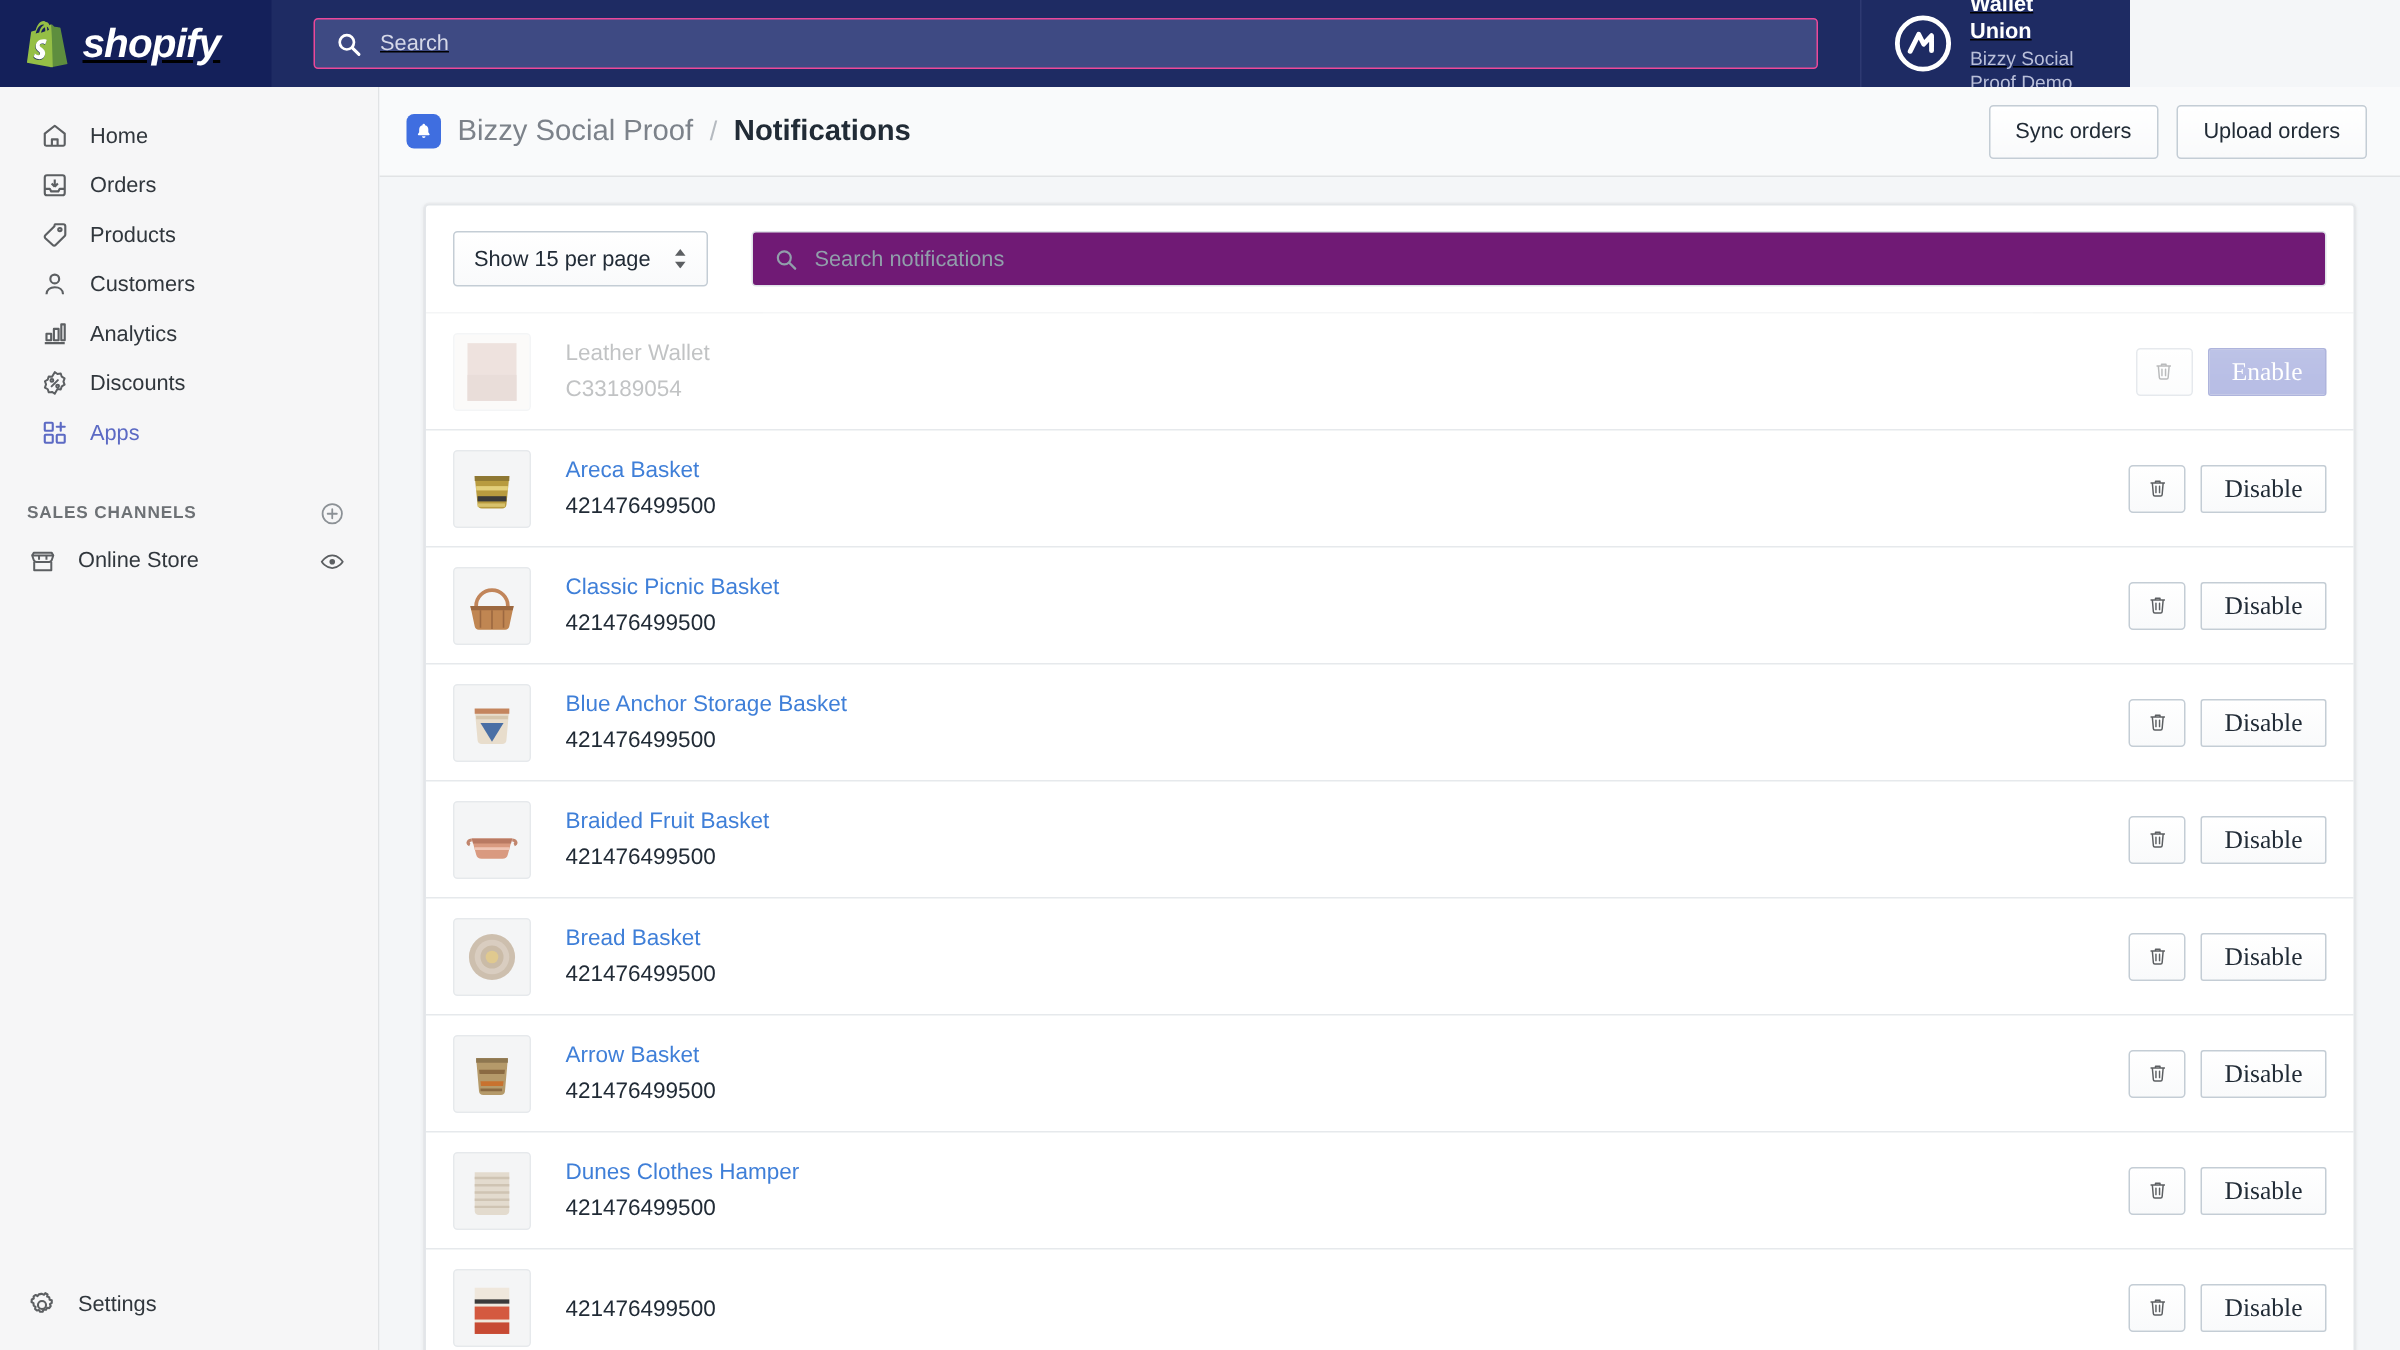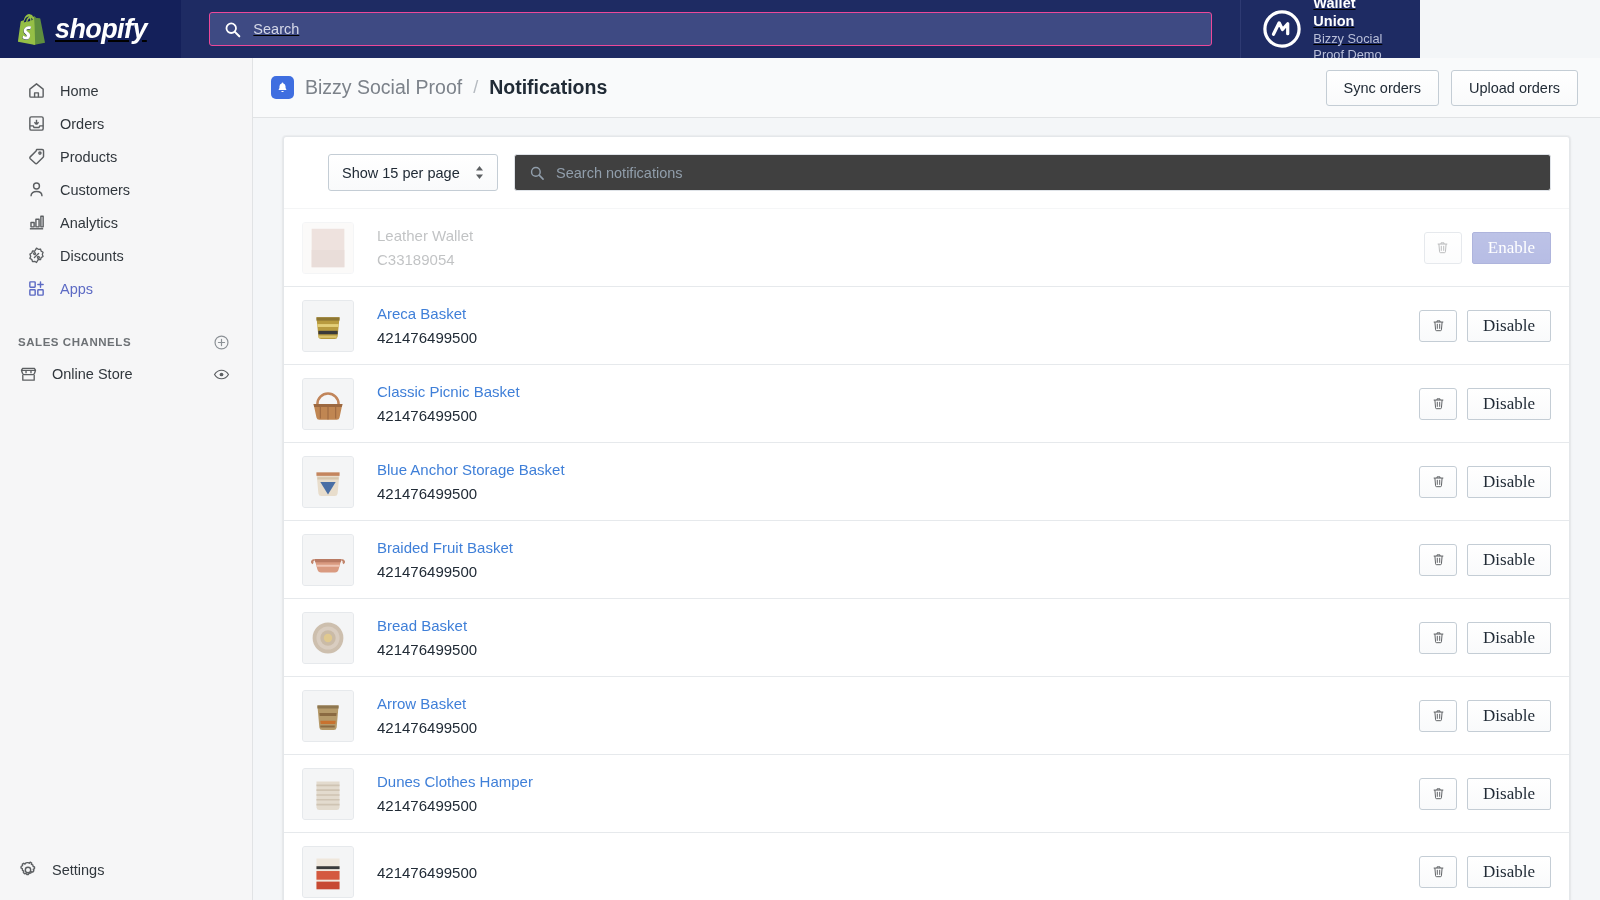"Show 15 per page" .filter-row { gap: 16px -> 29px; margin-left: 26px -> none }
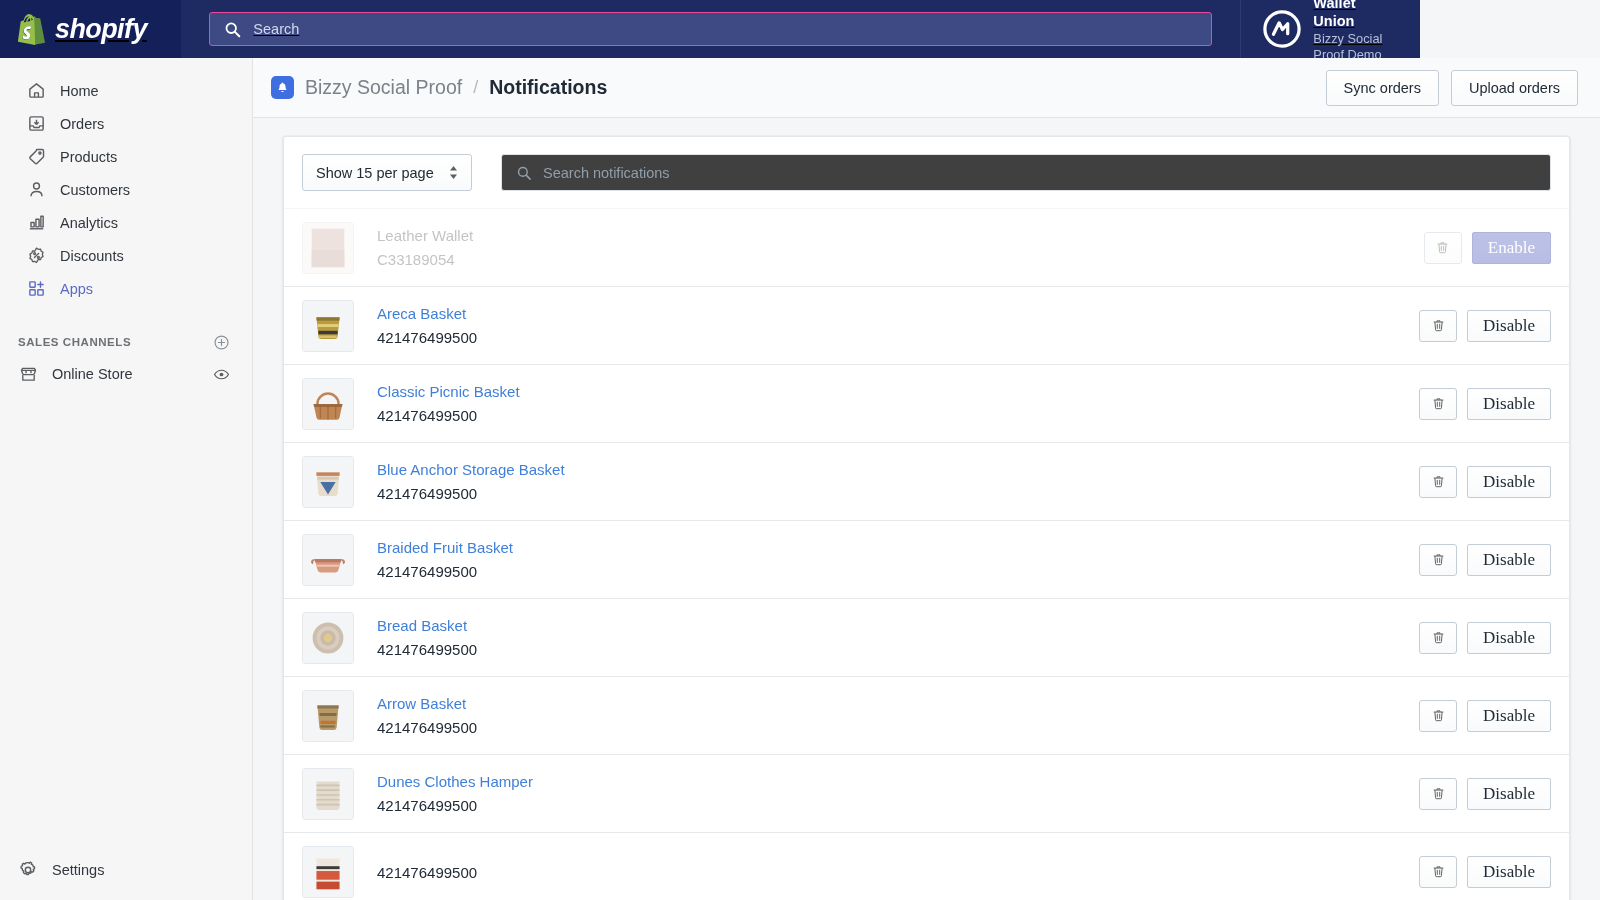"Search notifications" .notif-search { background: #404040 -> #701a75 }
